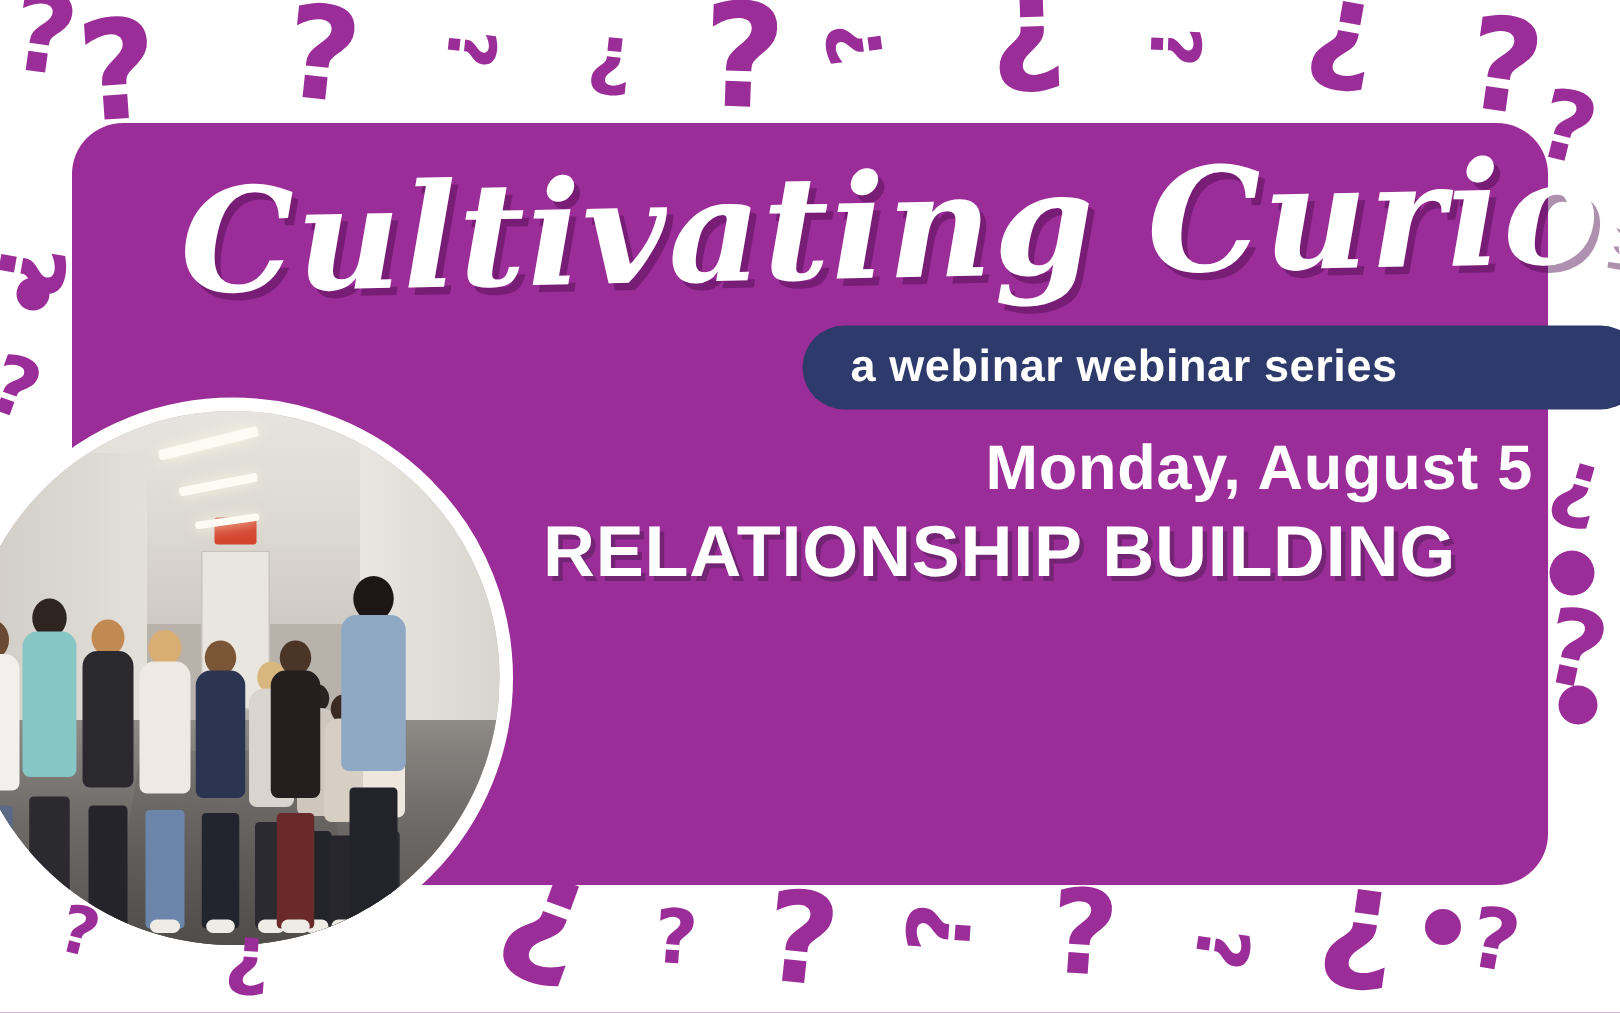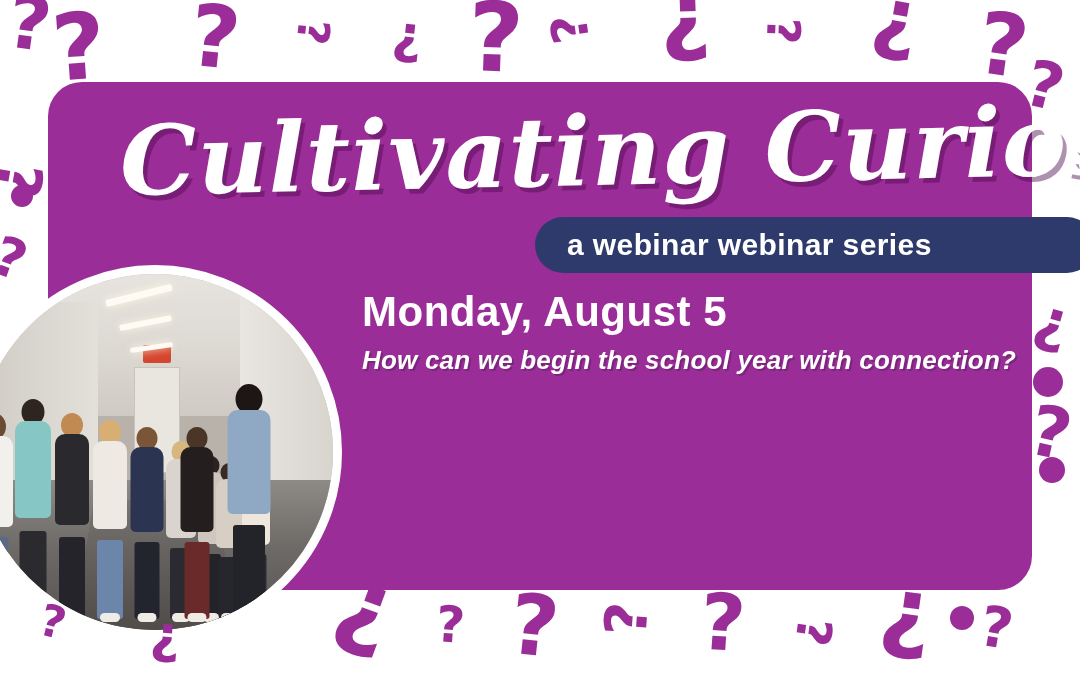"Monday, August 5" .dline { text-align: none -> right }
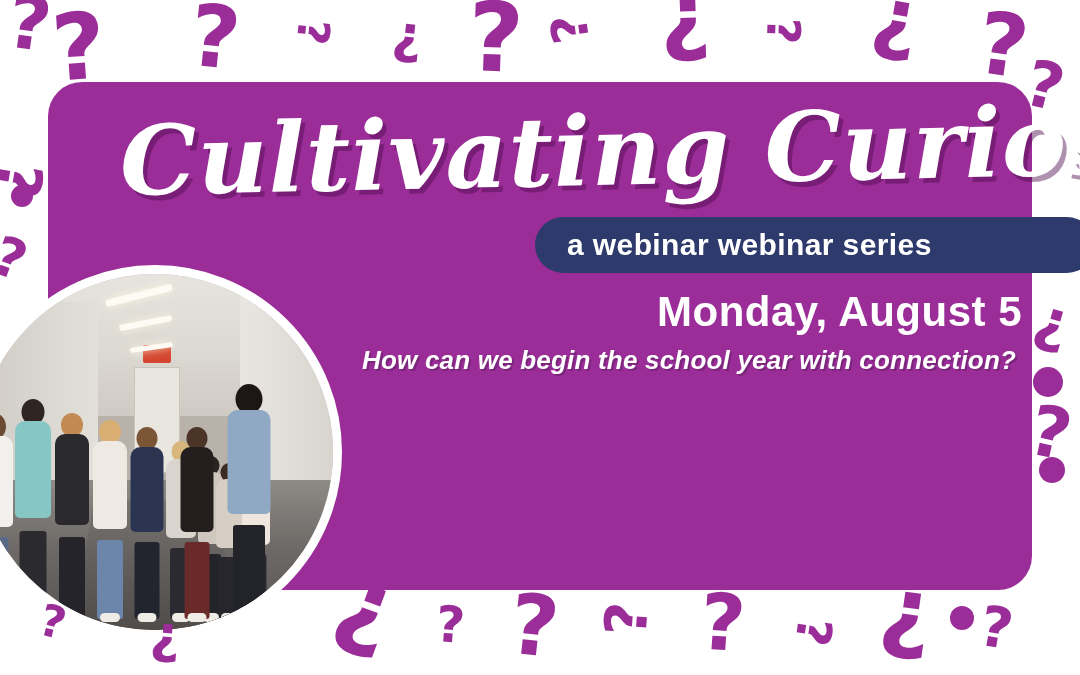"RELATIONSHIP BUILDING" div { html: none -> <div>RELATIONSHIP BUILDING</div> }
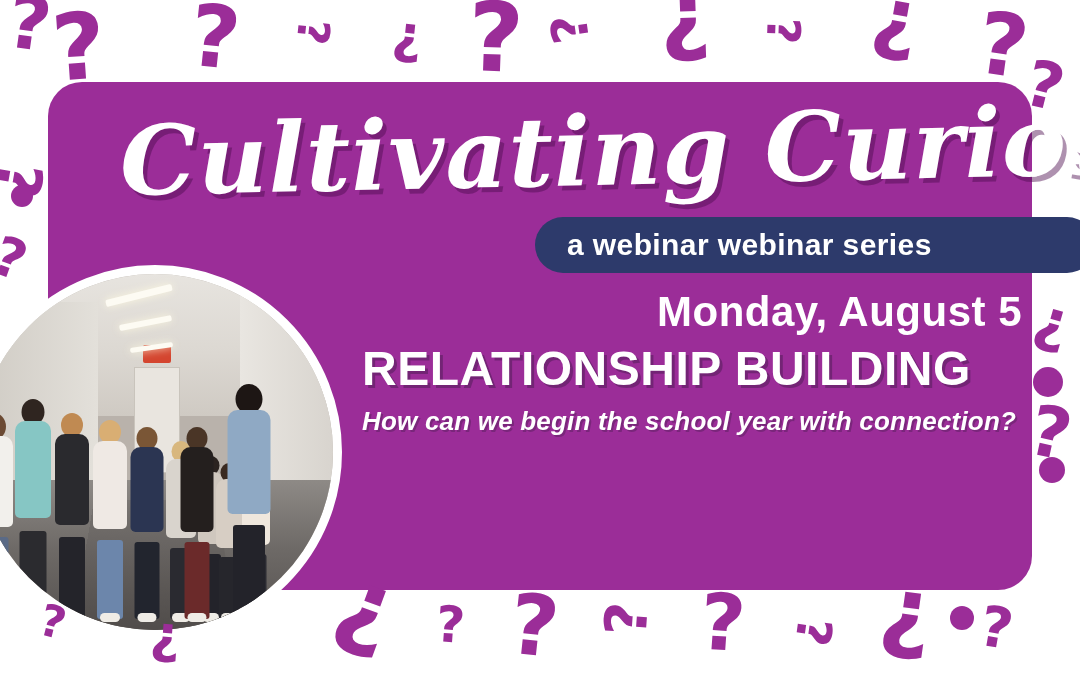"How can we begin the" div { html: <div>How can we begin the school year with connection?</div> -> none }
